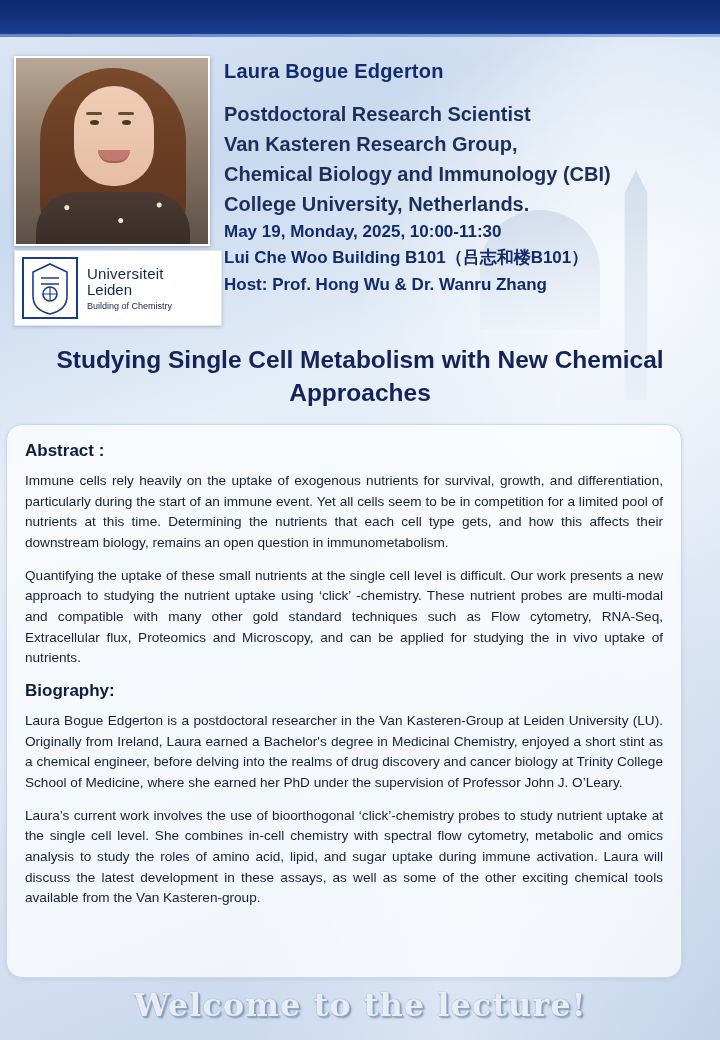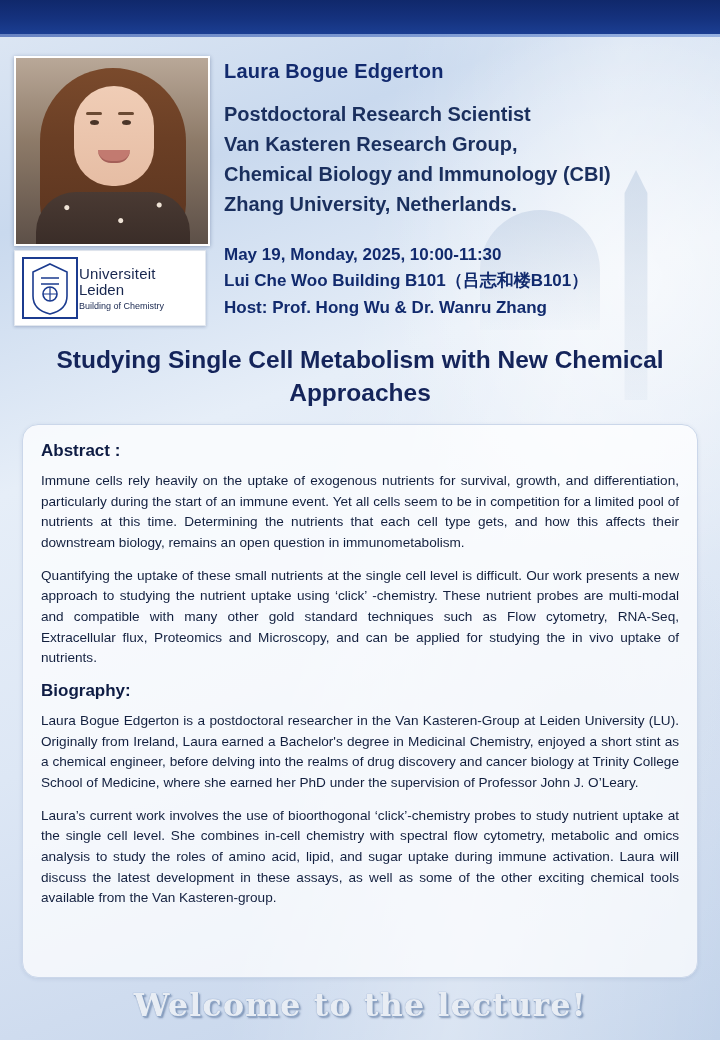"Zhang University, Netherlands." div { text: Zhang -> College }
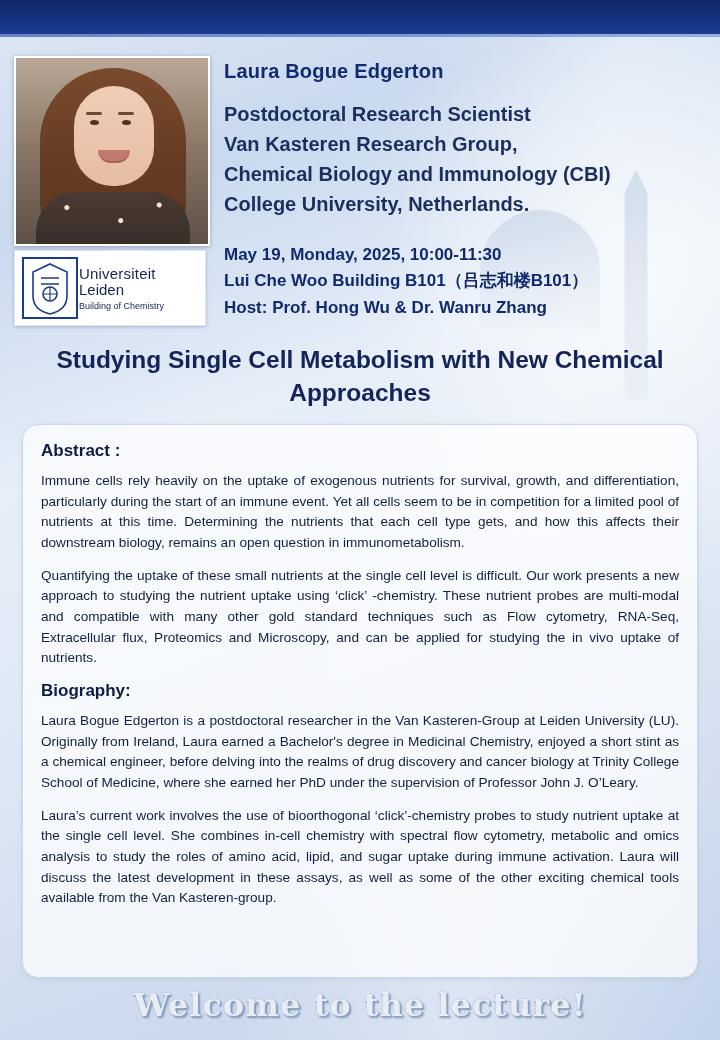"May 19, Monday, 2025, 10:00-11:30" .when { margin-top: 23px -> 0 }
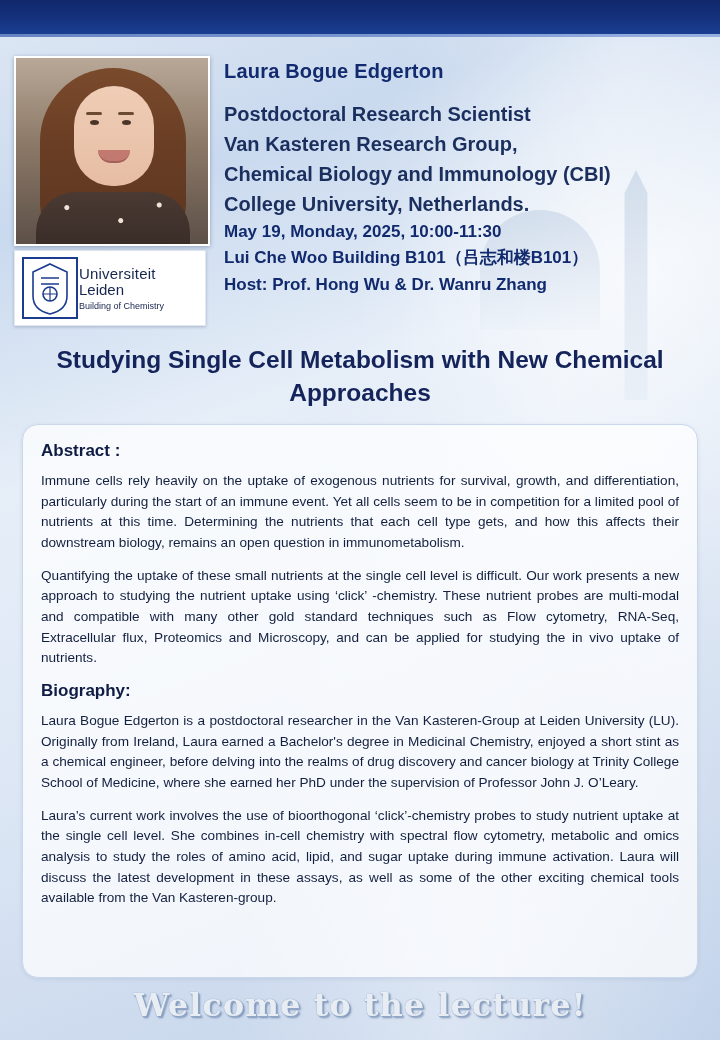"Universiteit" .leiden-logo { gap: 0 -> 8px; width: 192px -> 208px }
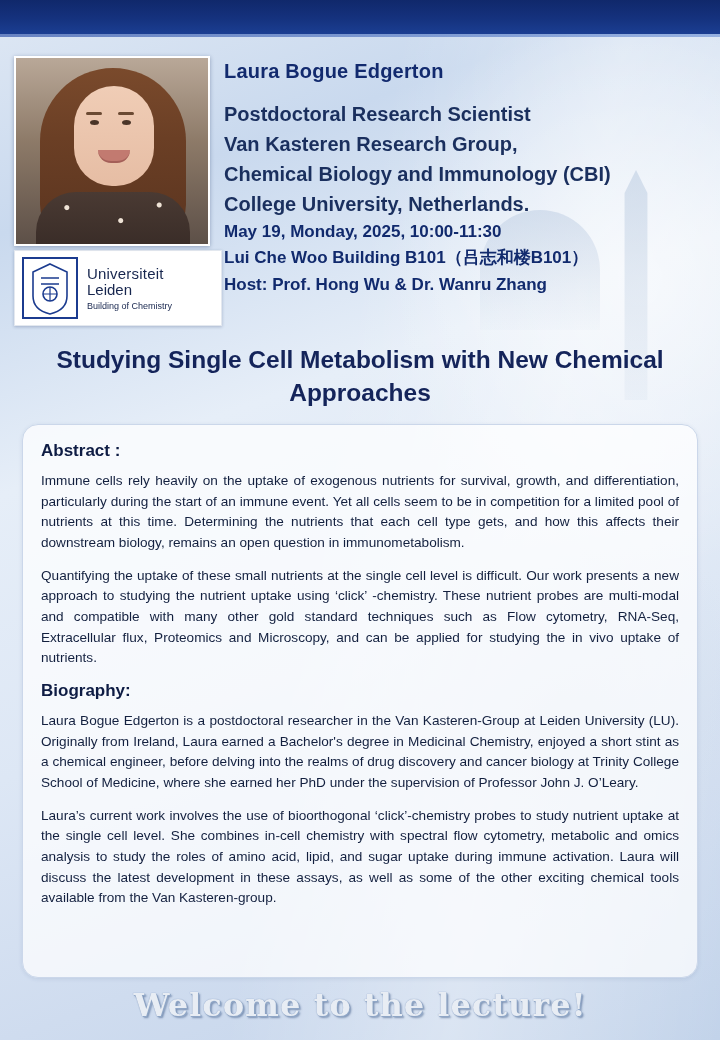"Abstract :" .card { left: 22px -> 6px }
